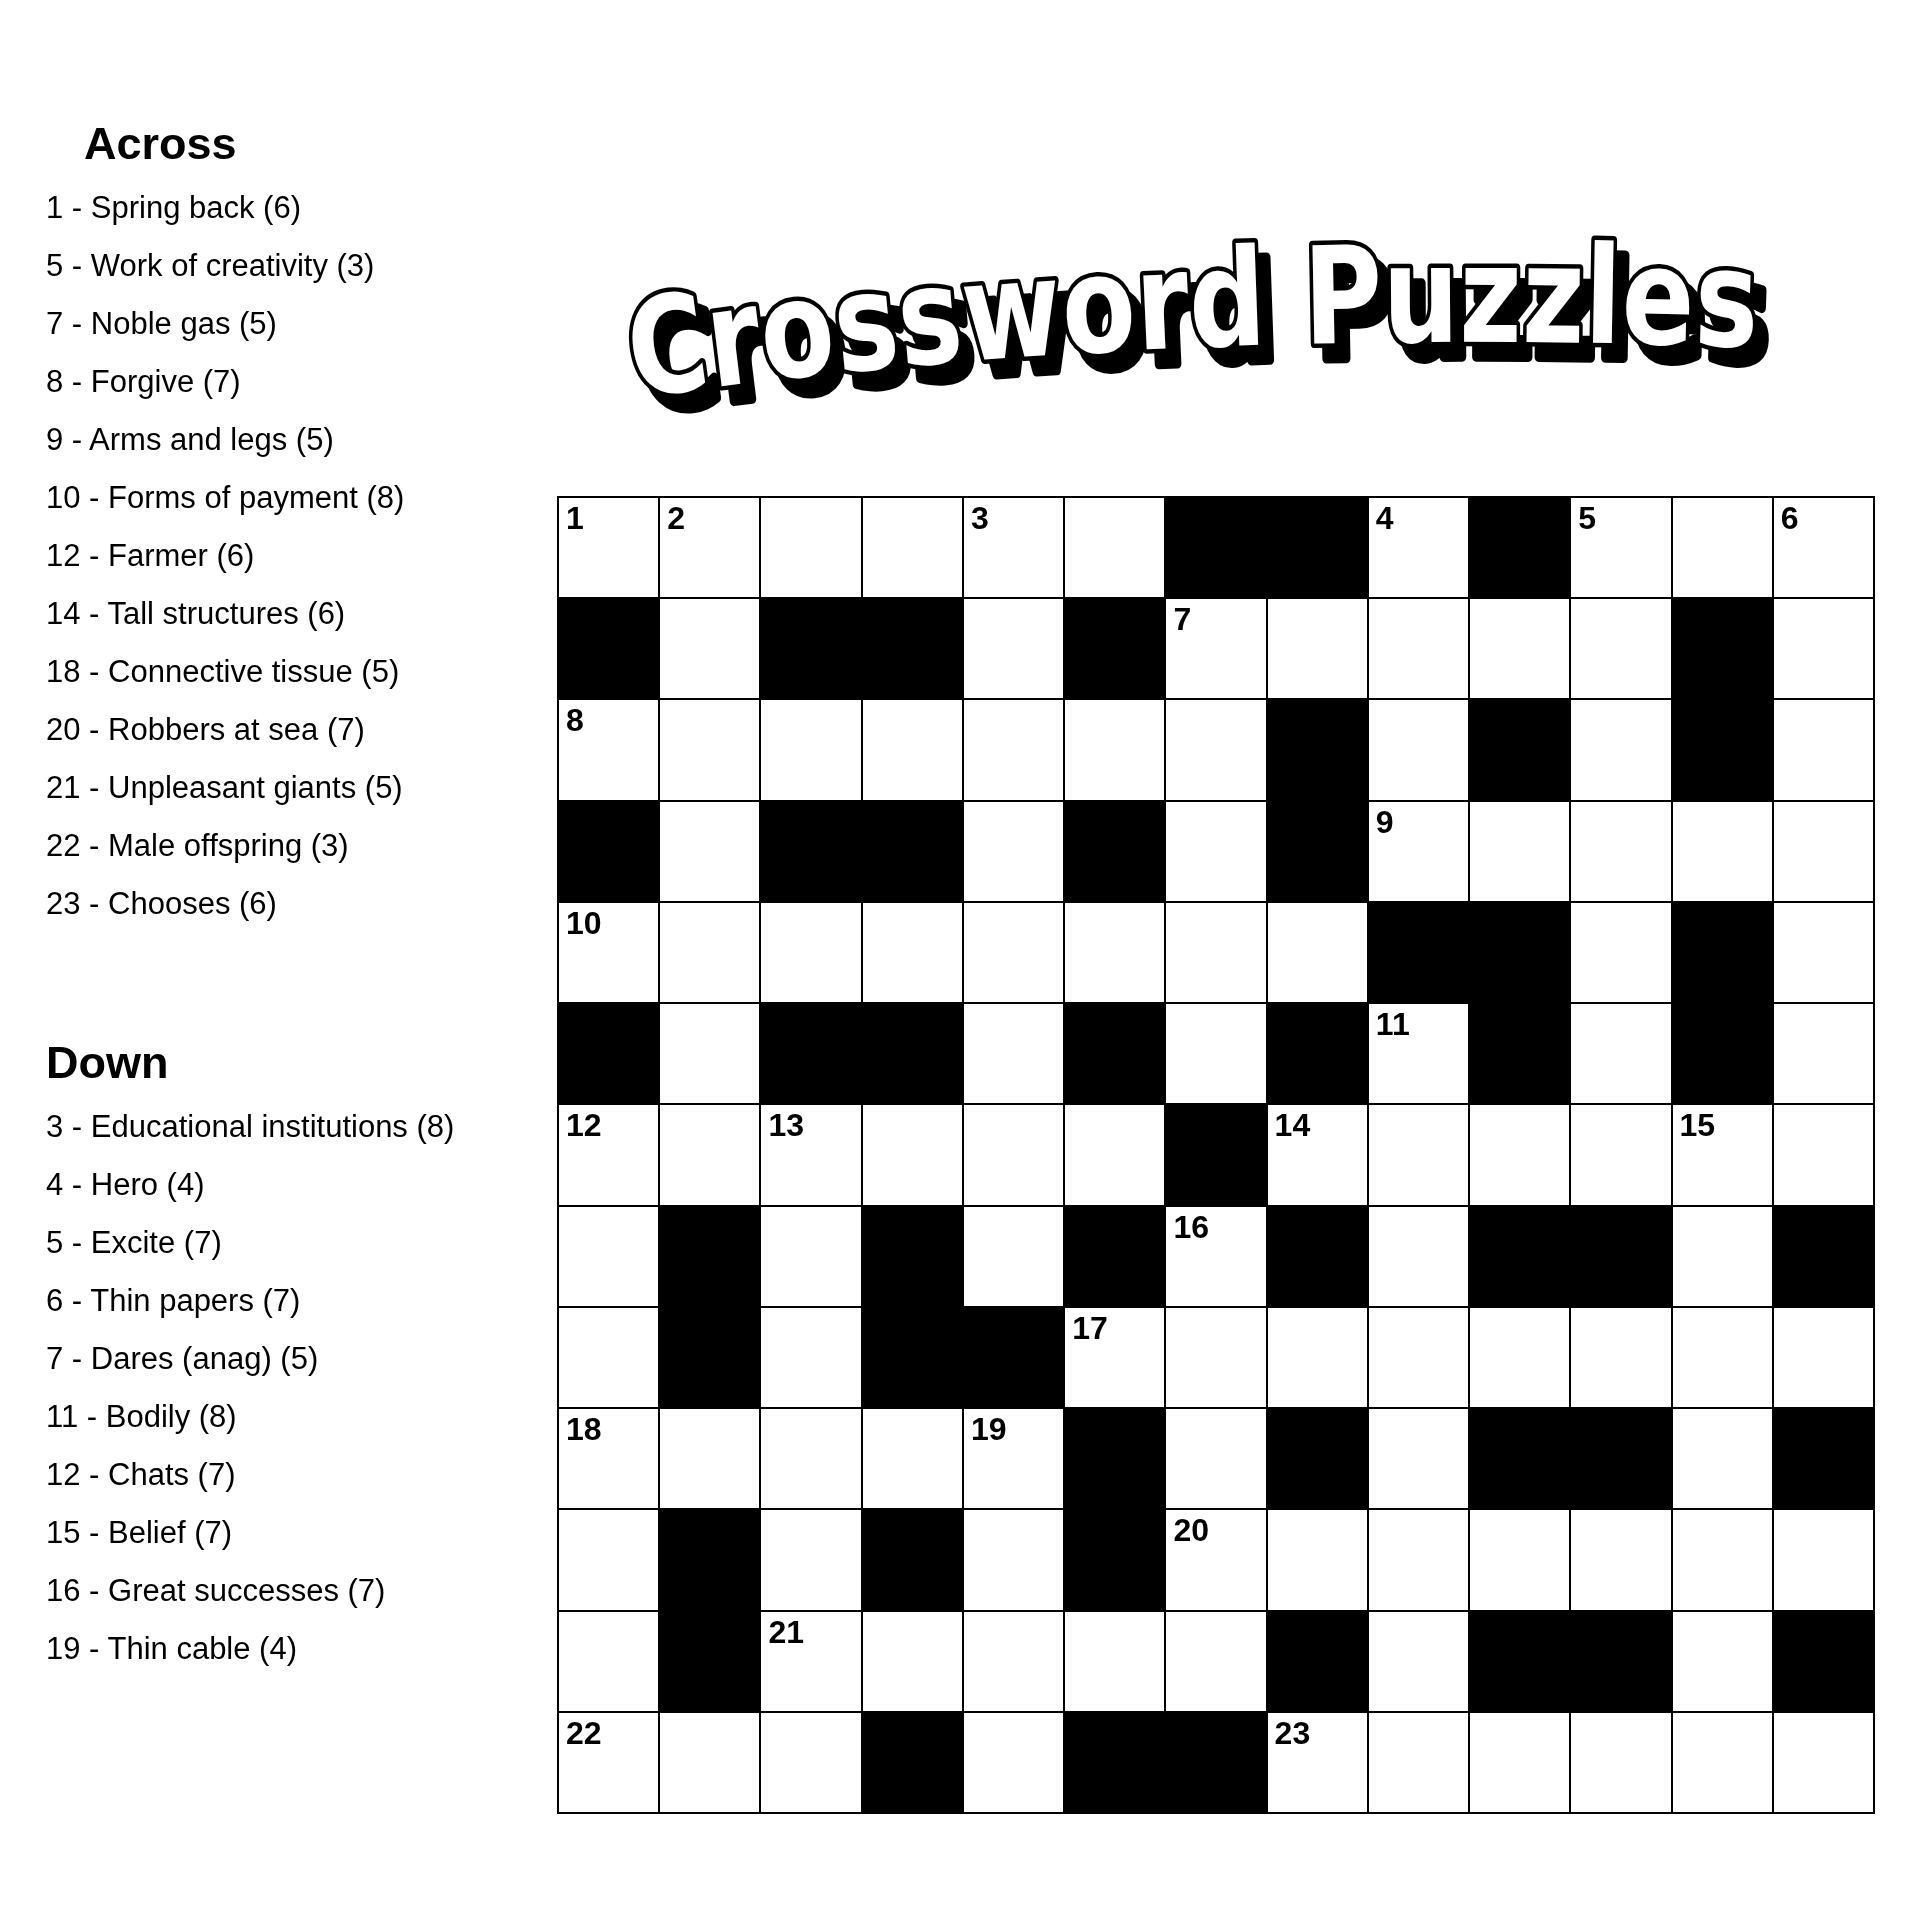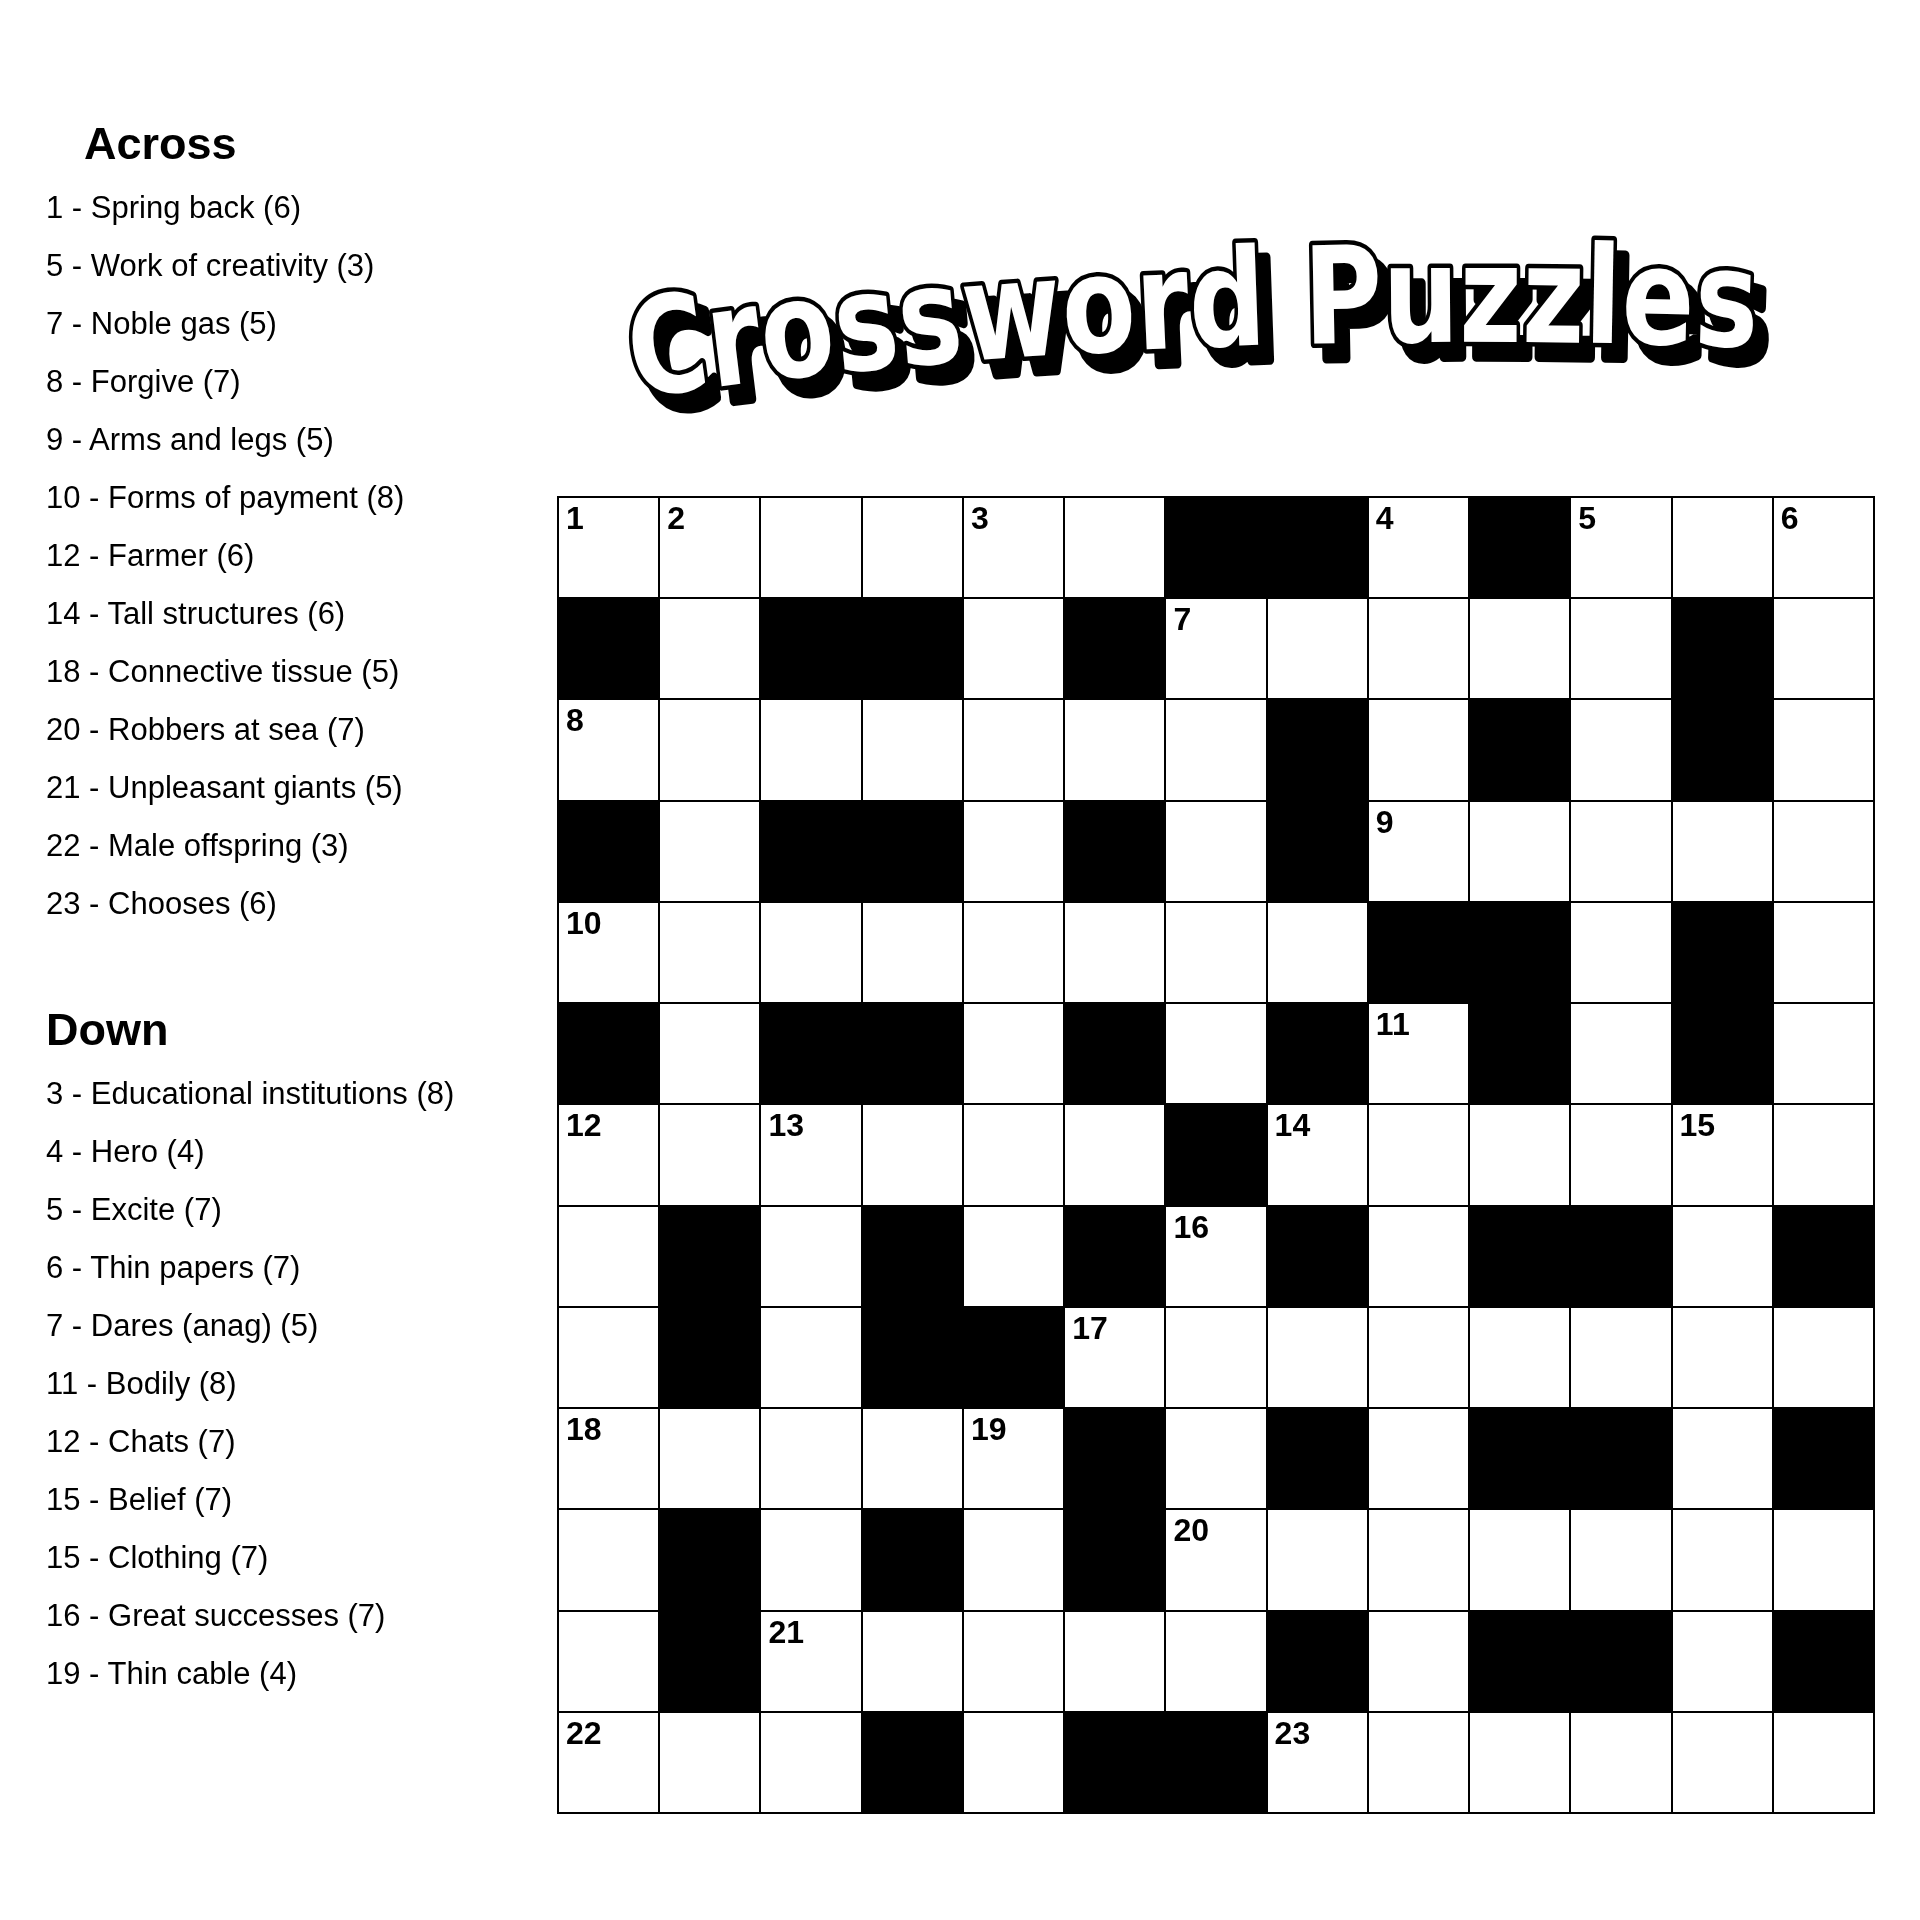"Down" #down-section { top: 1005px -> 1038px }
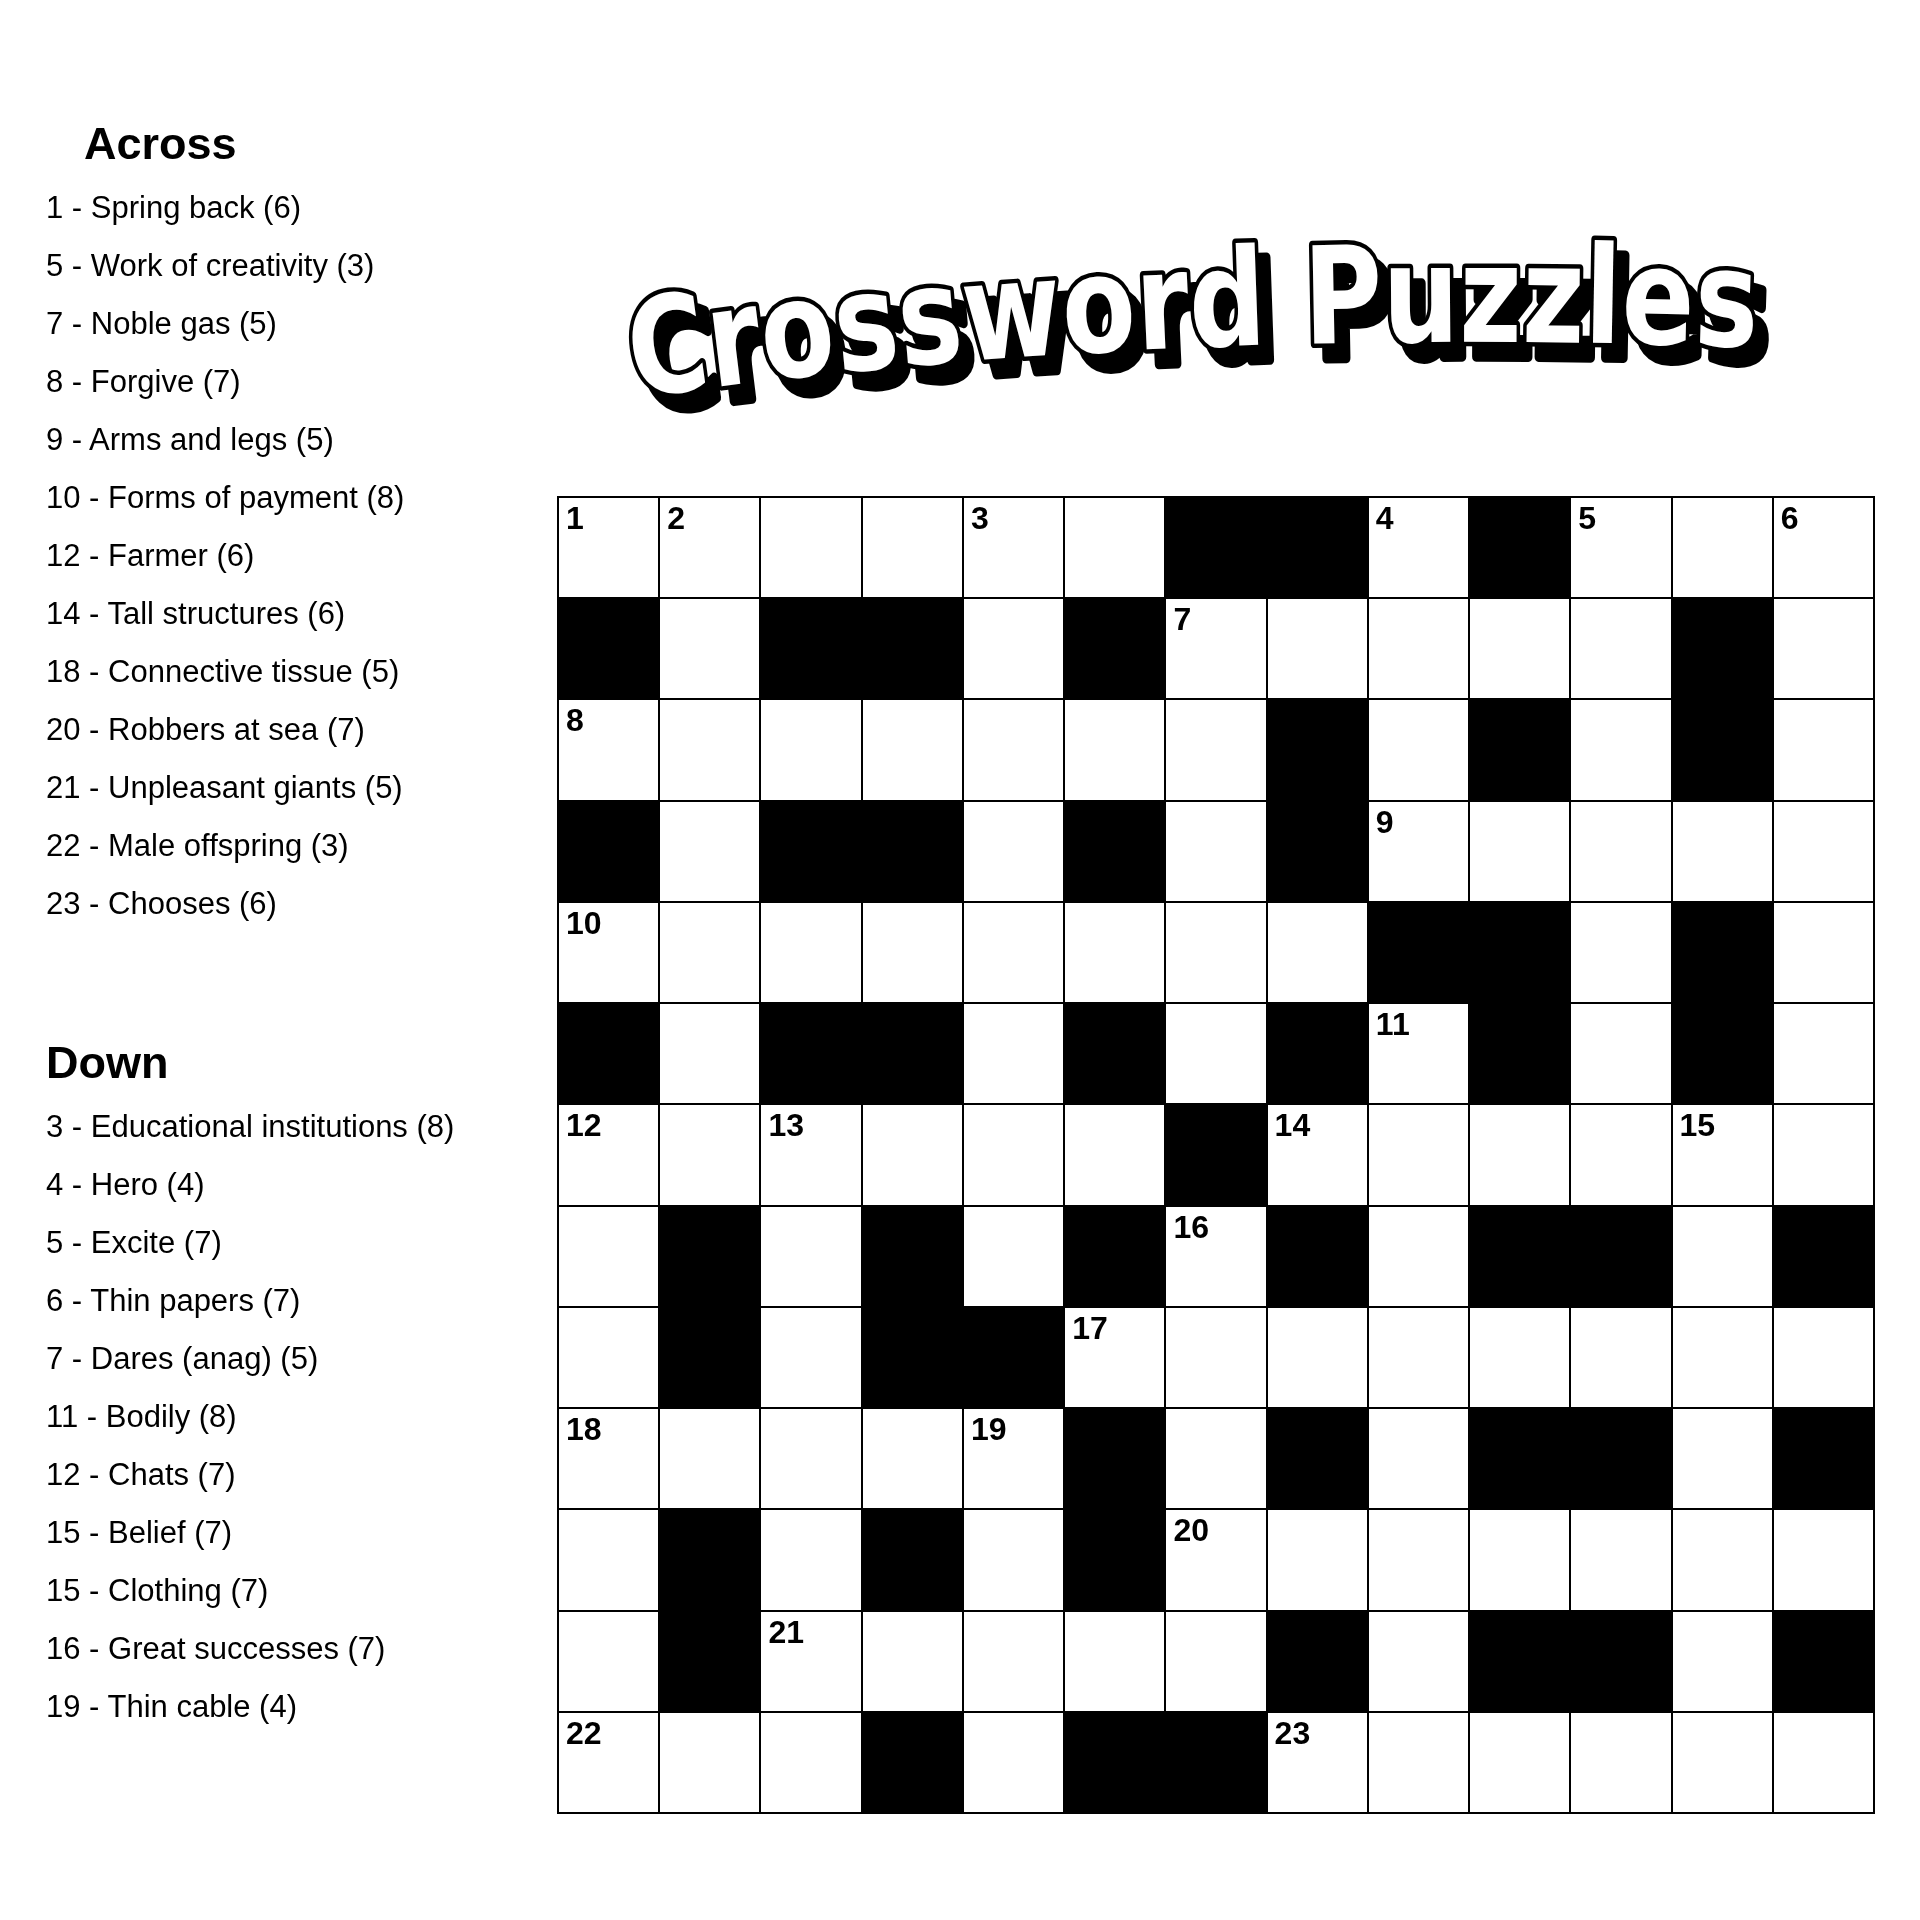"15 - Clothing (7)" li.clue { html: <li>15 - Clothing (7)</li> -> none }
